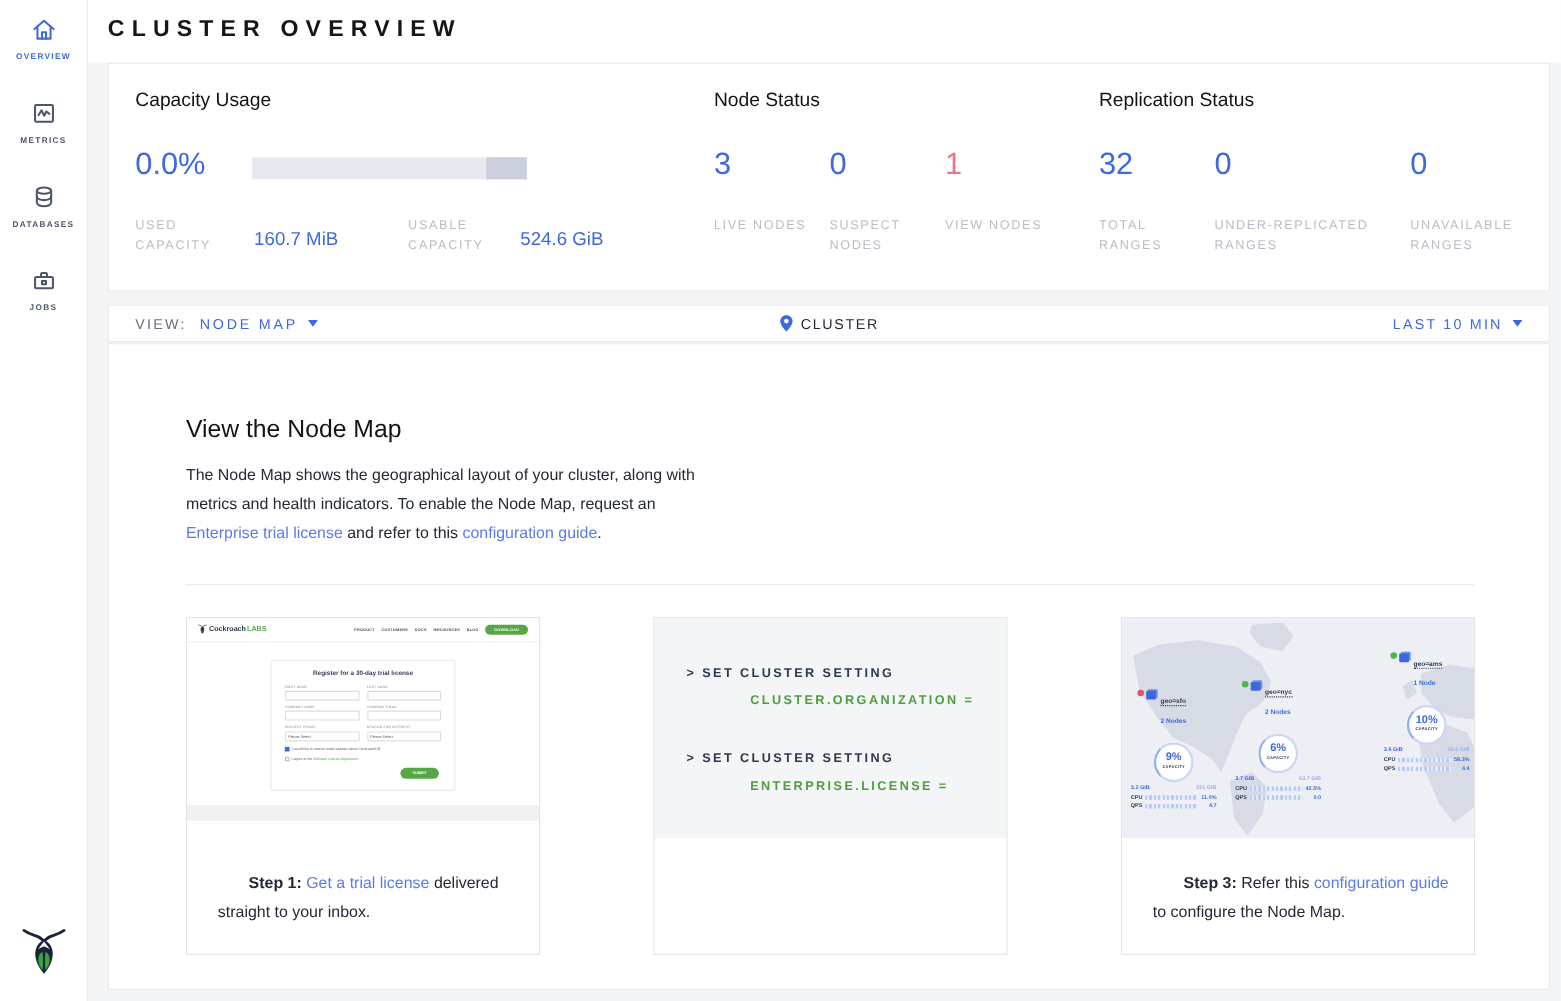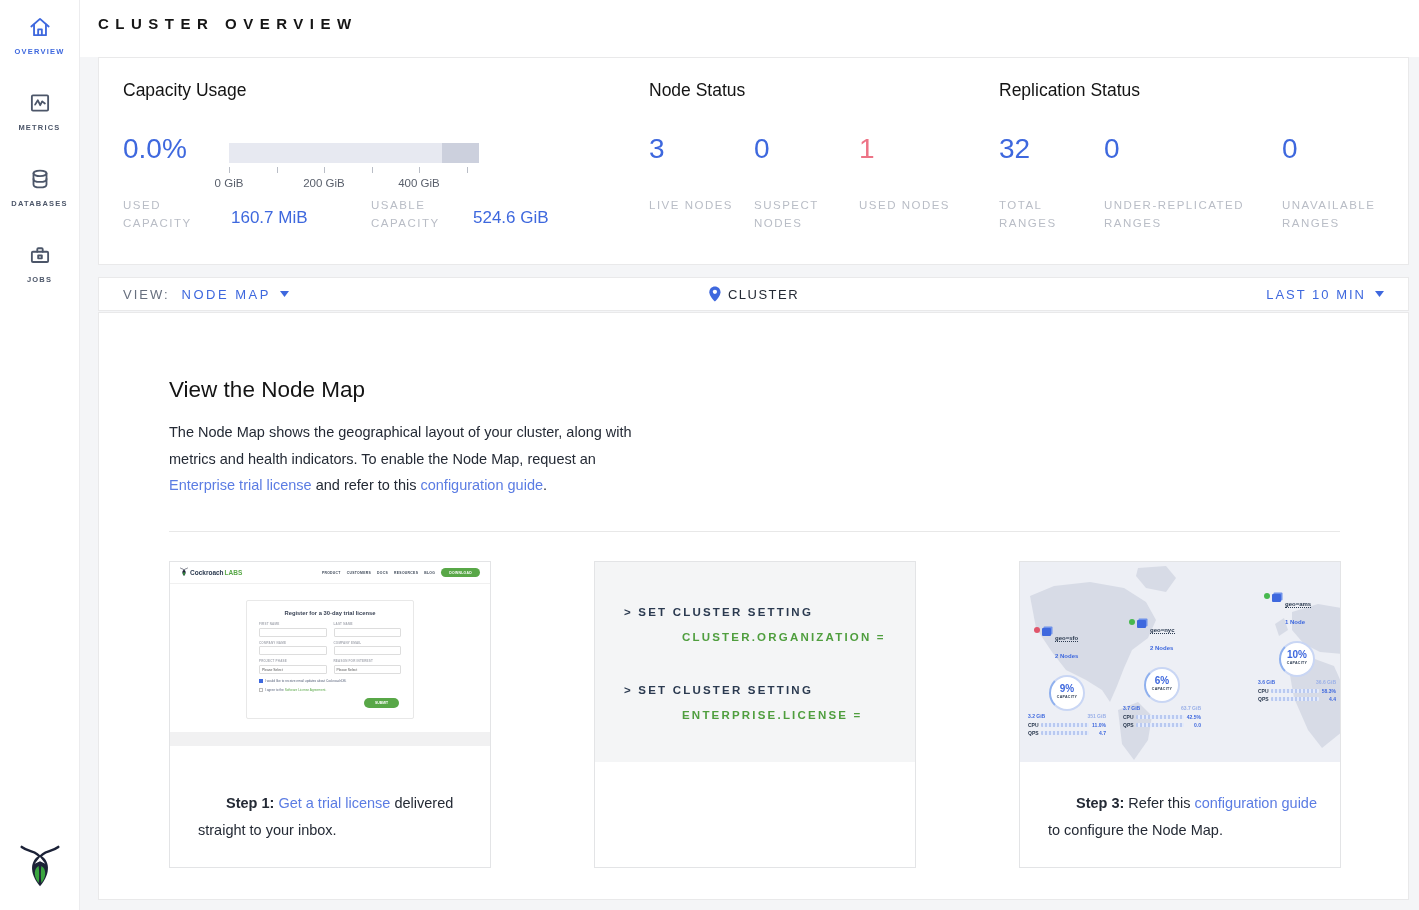"CLUSTER OVERVIEW" .page-title { font-size: 15px -> 21px }
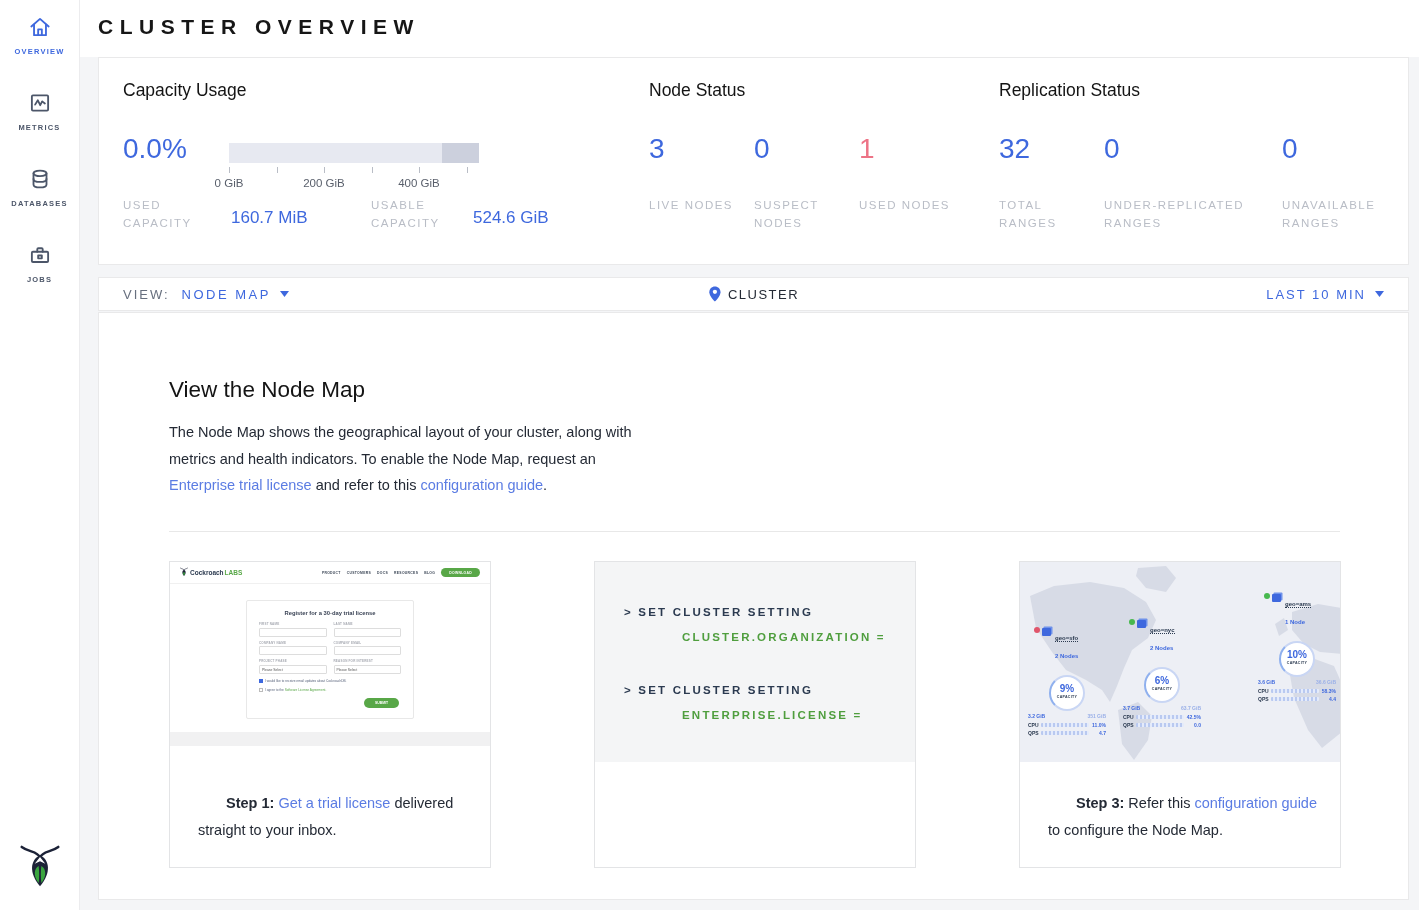"0 GiB" div.ticks { html: <div> <span></span> <span></span> <span></span> <span></span> <span></span> <span></span> <span>0 GiB</span> <span>200 GiB</span> <span>400 GiB</span> </div> -> none }
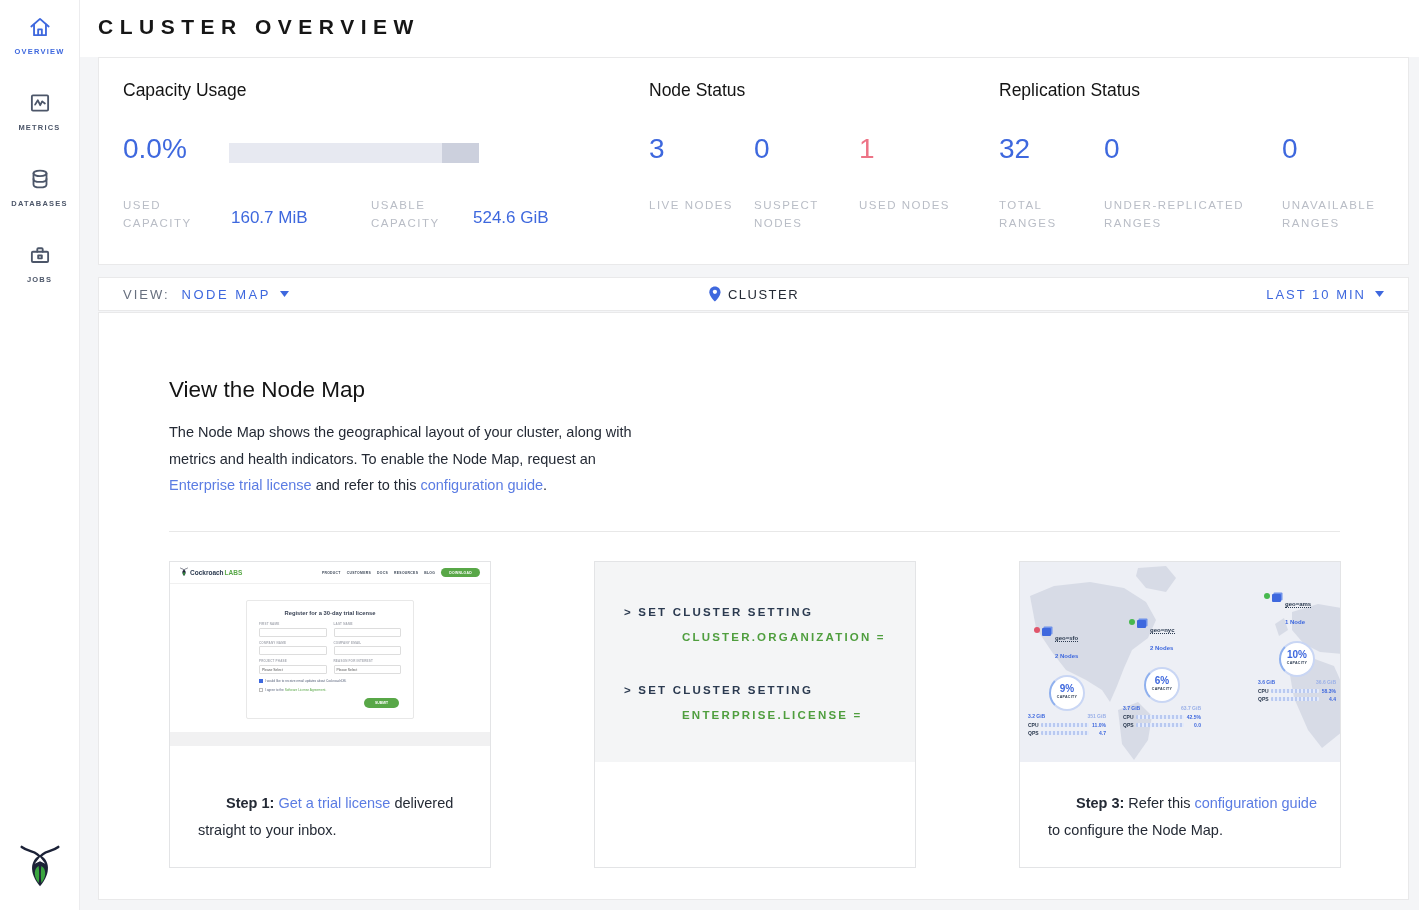"USED NODES" div.stat-label { text: USED -> VIEW }
